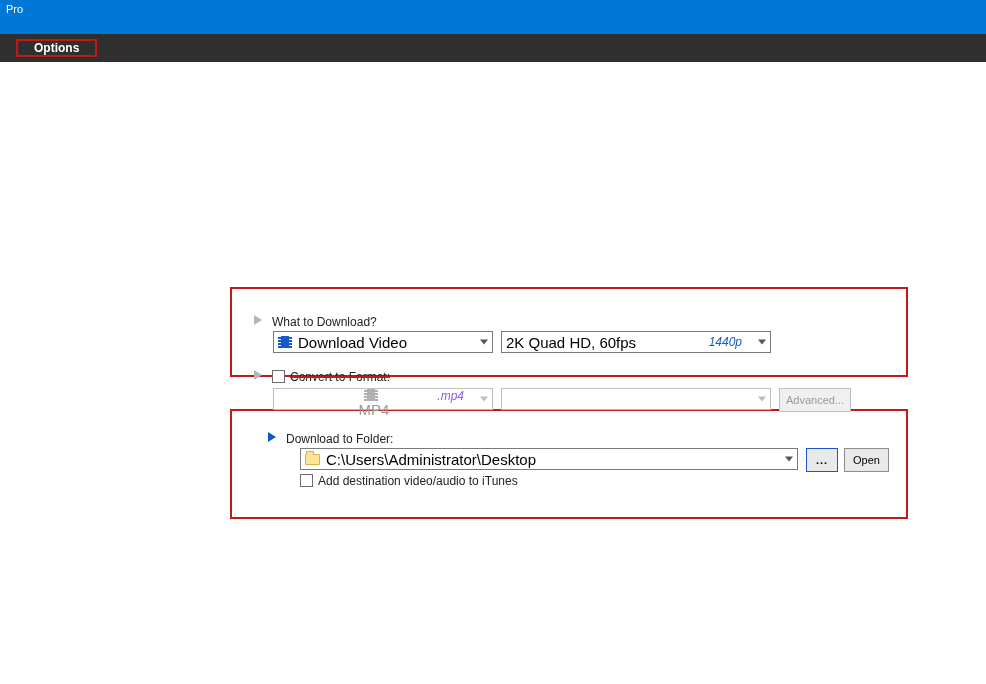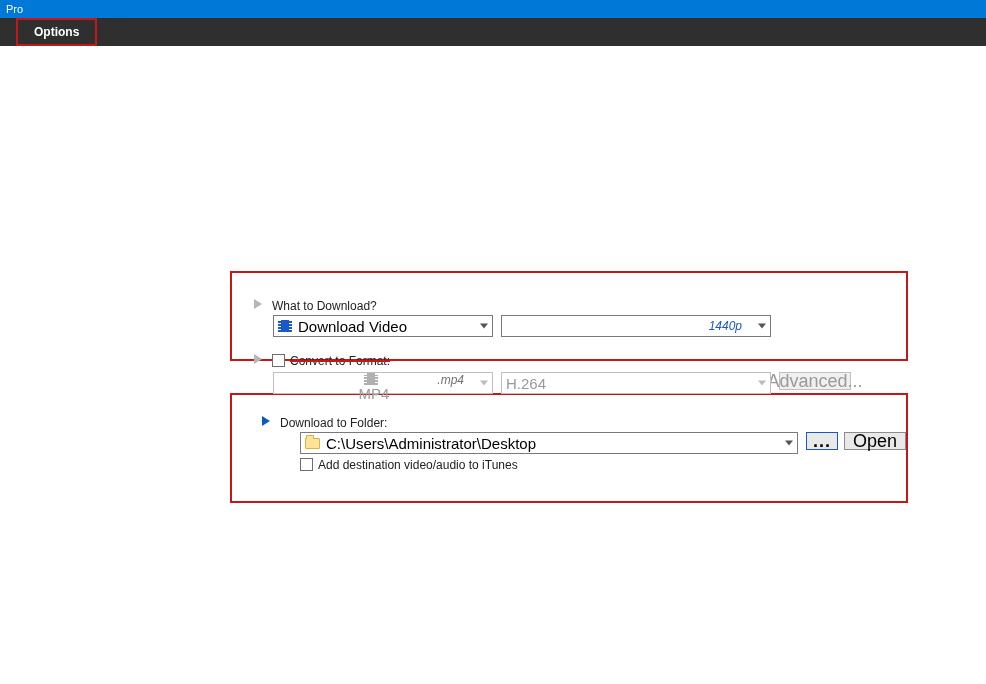"Pro" .titlebar { height: 18px -> 34px }
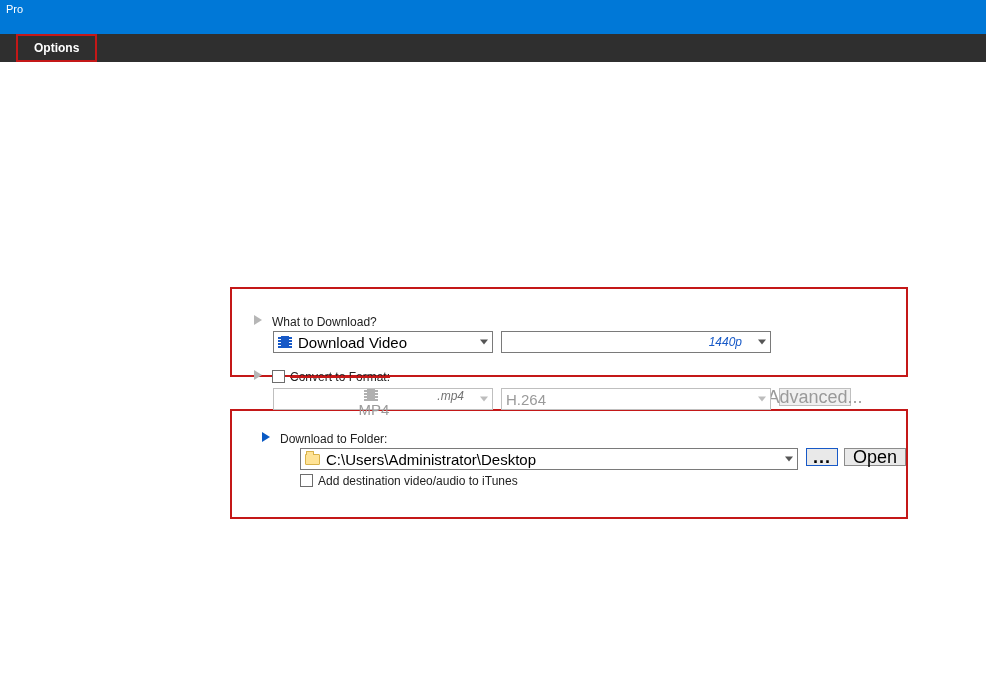"Options" .menu-item { height: 28px -> 18px }
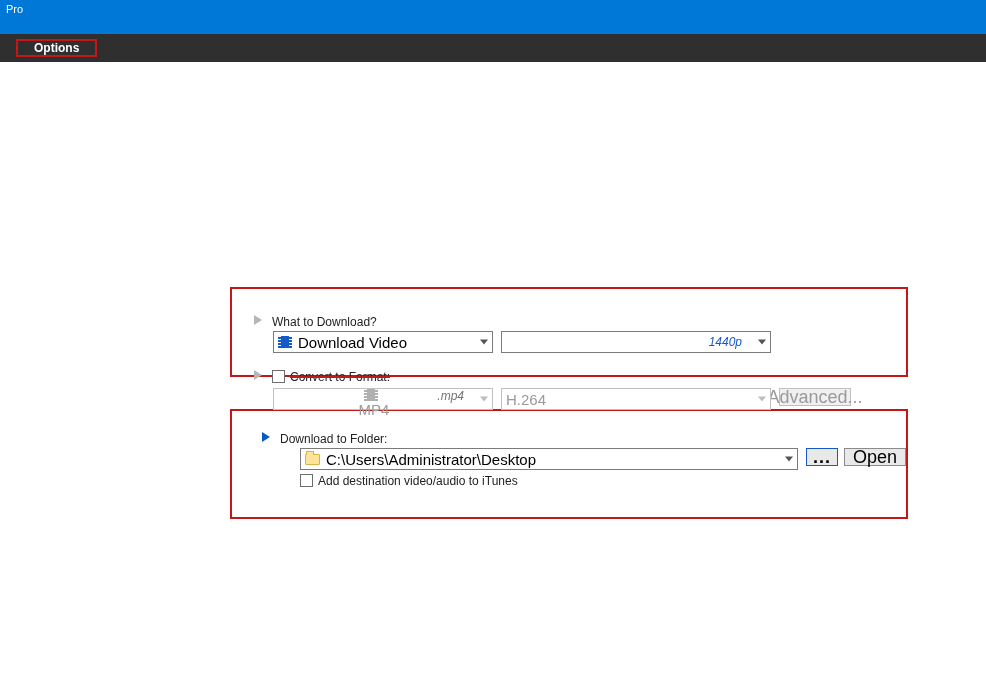"2K Quad HD, 60fps" span.left-text { html: none -> <span>2K Quad HD, 60fps</span> }
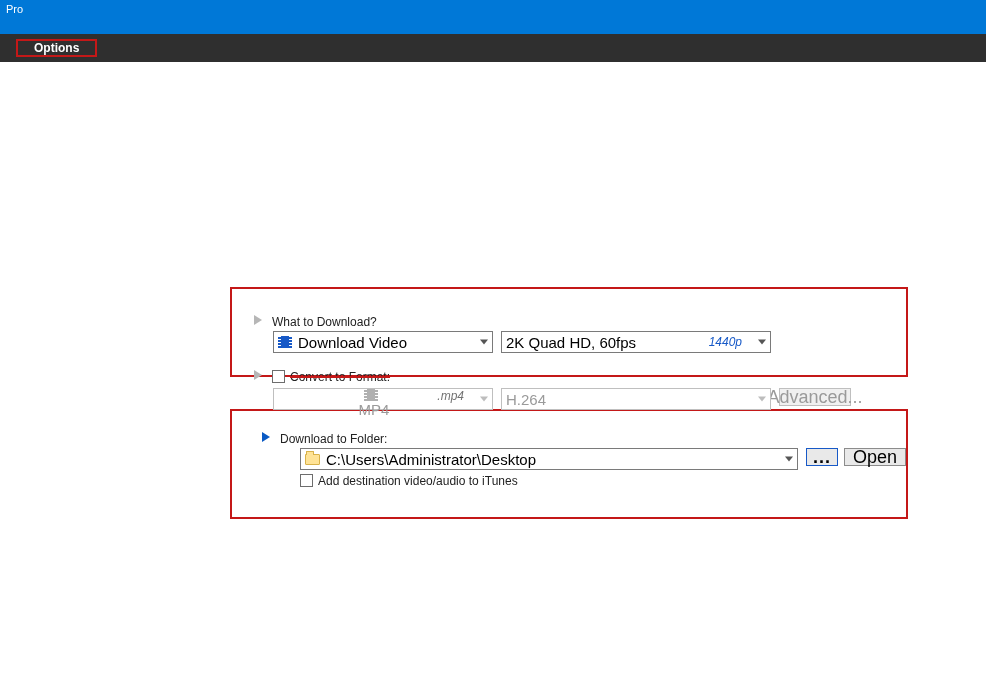".mp4" .combo .right-annot.gray { color: #737373 -> #8b5cf6 }
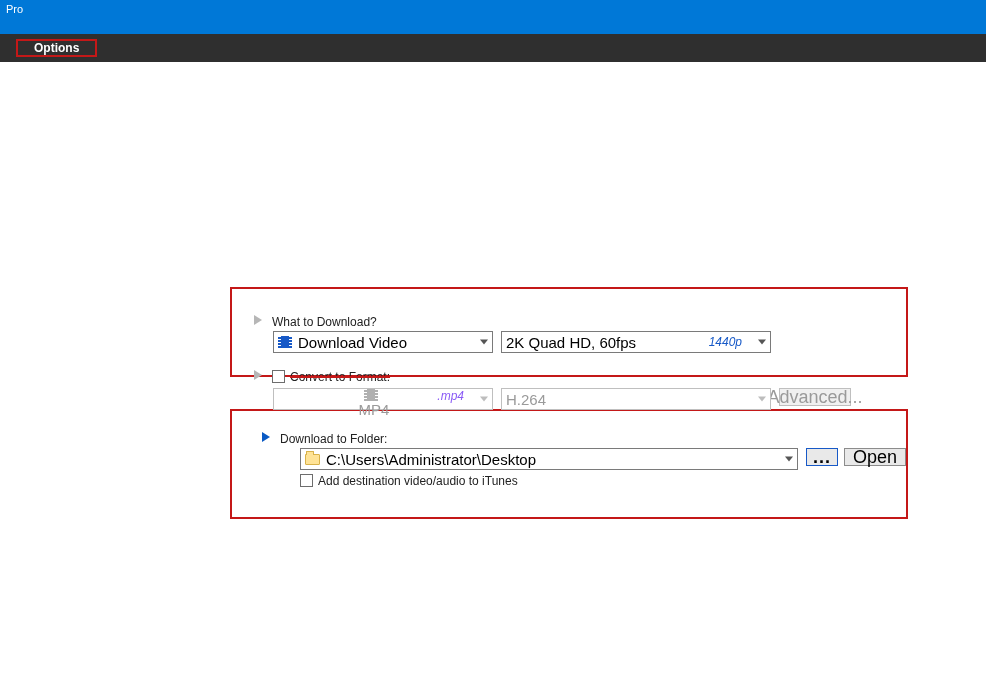"H.264" span.left-text { html: <span>H.264</span> -> none }
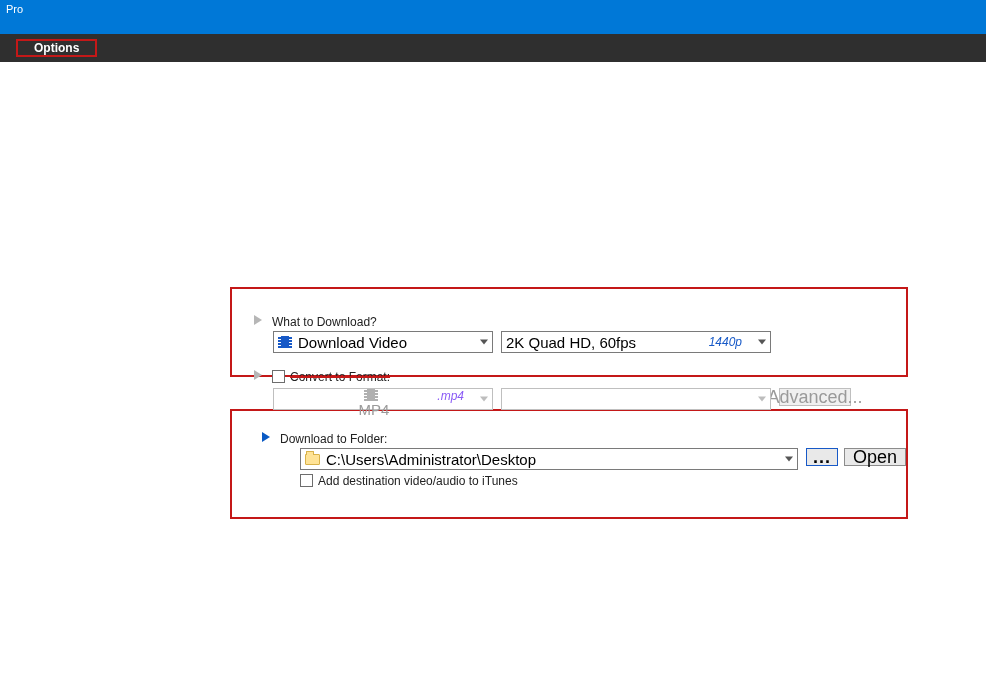"Advanced..." .btn { font-size: 18px -> 11px; height: 18px -> 24px }
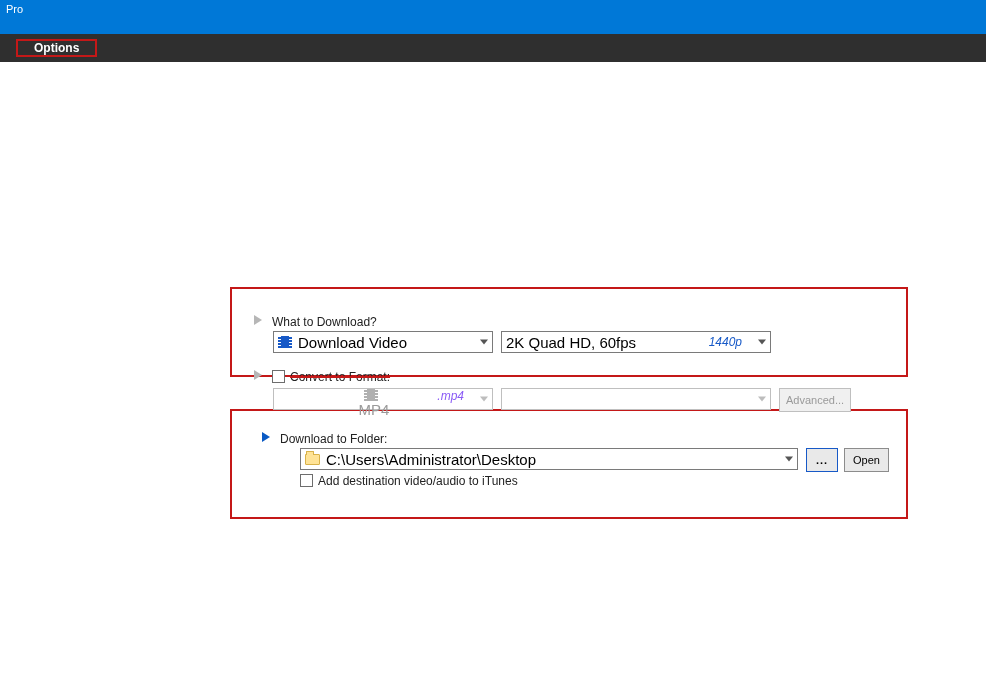"Download to Folder:" div.row { left: 262px -> 268px }
